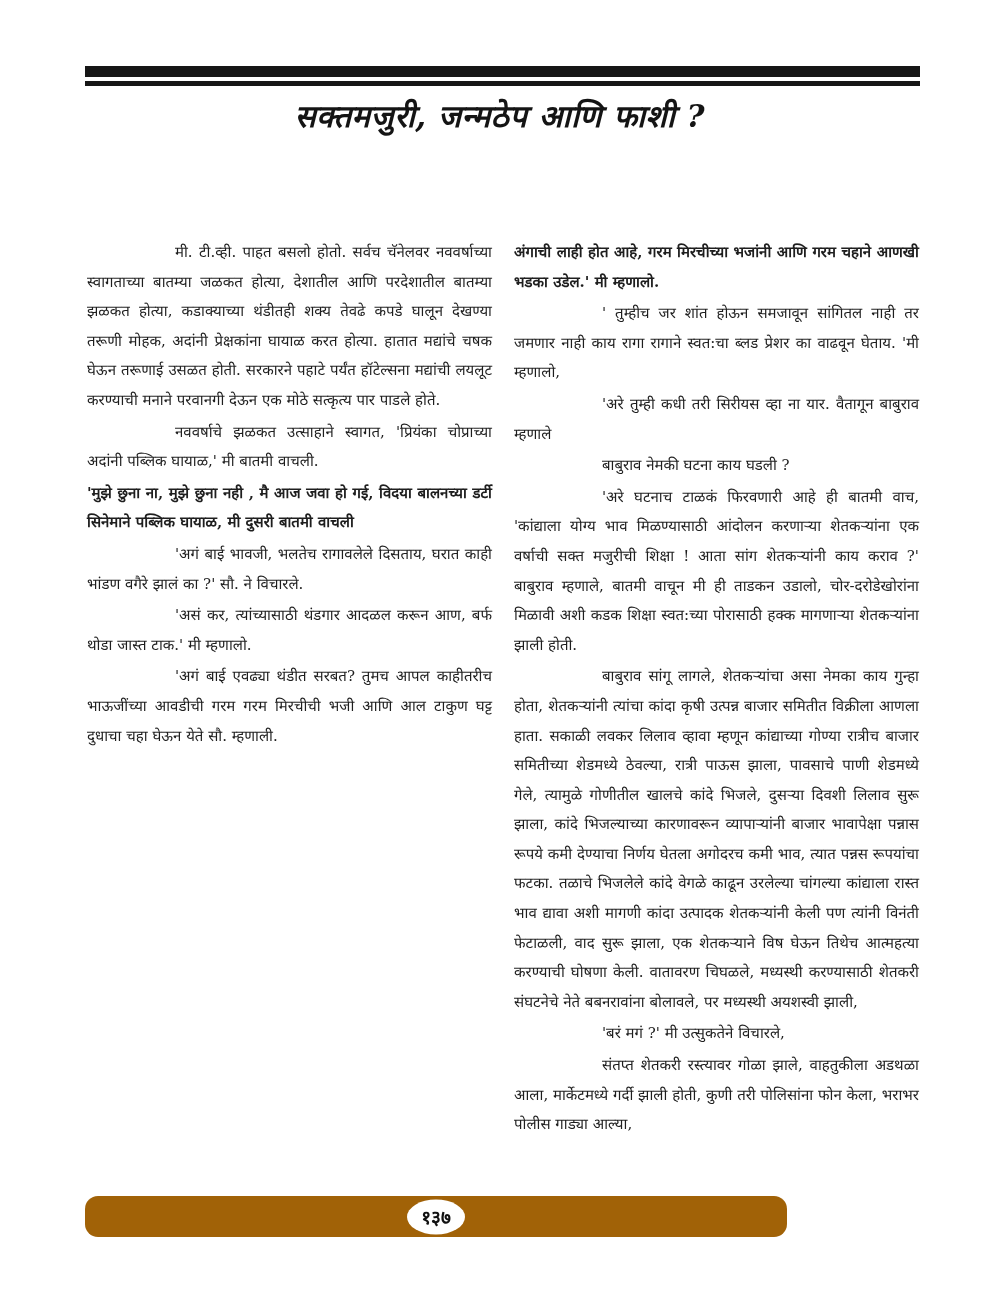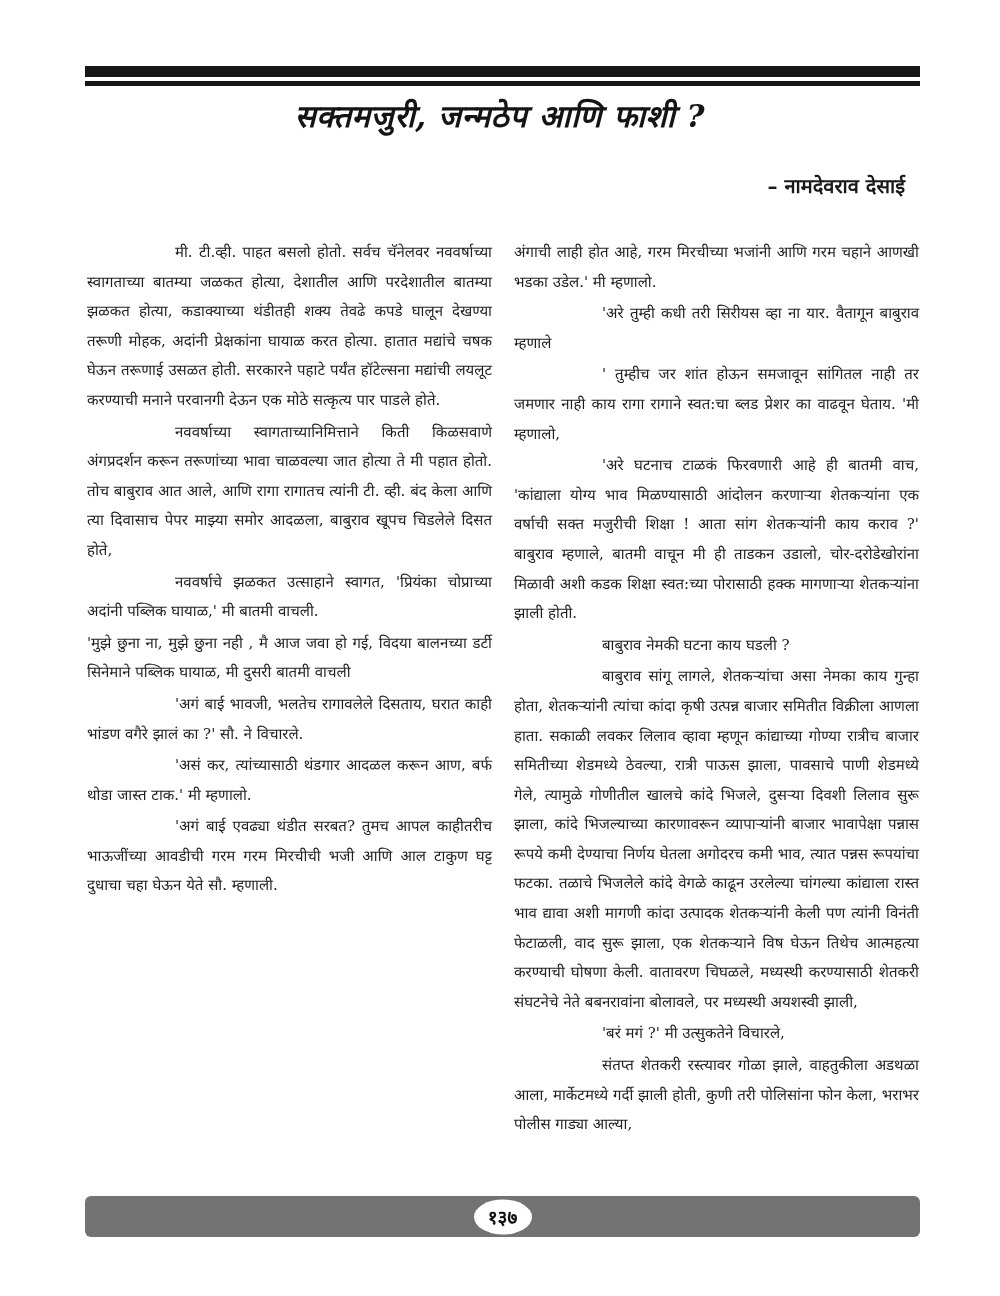"– नामदेवराव देसाई" div.byline { html: <div>– नामदेवराव देसाई</div> -> none }
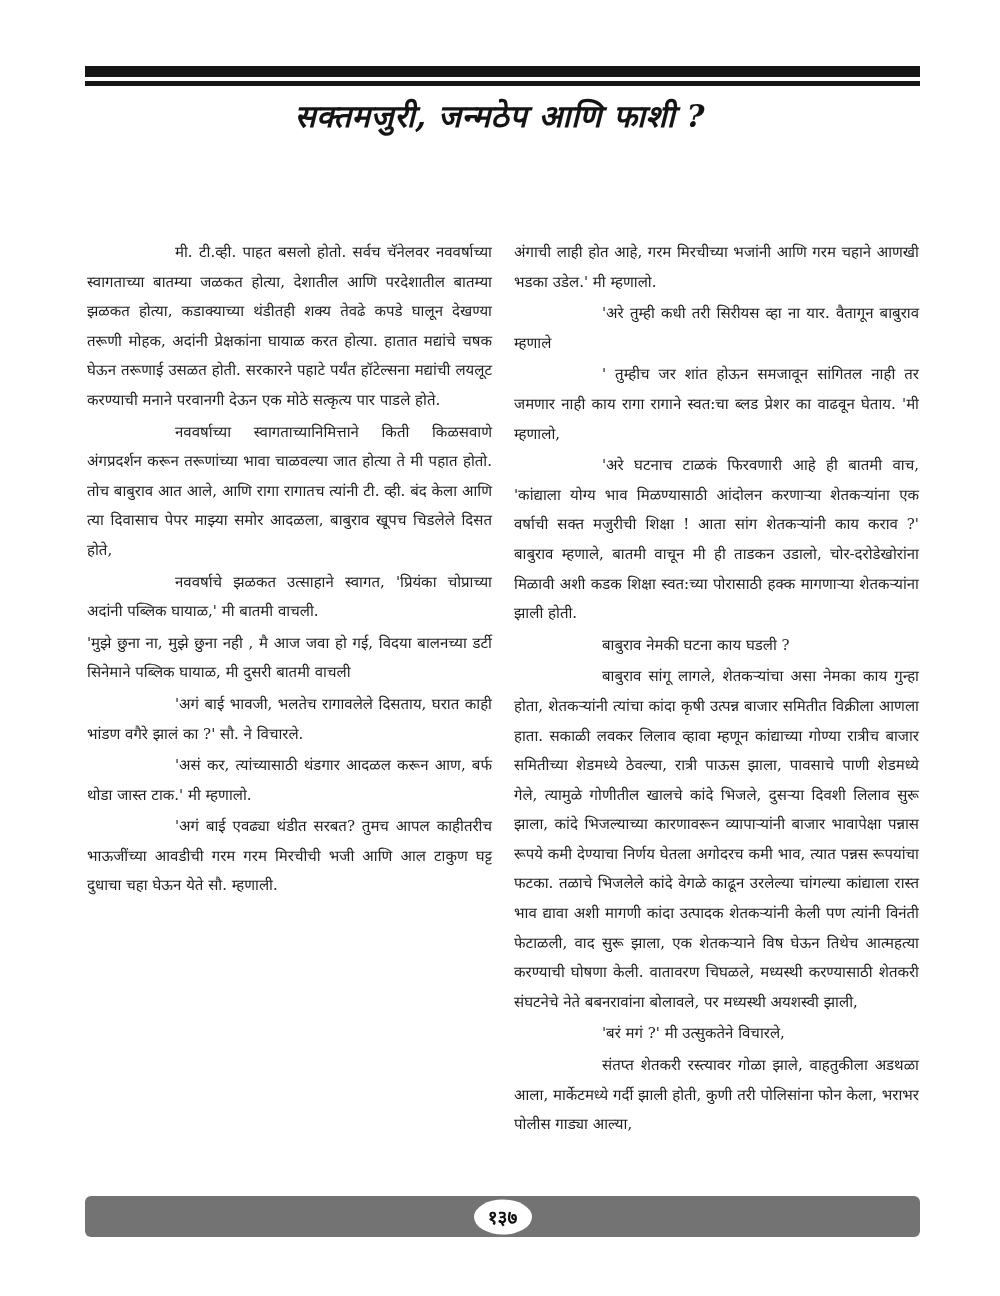"अंगाची लाही होत आहे, गरम" .col p.flush { font-weight: none -> bold }
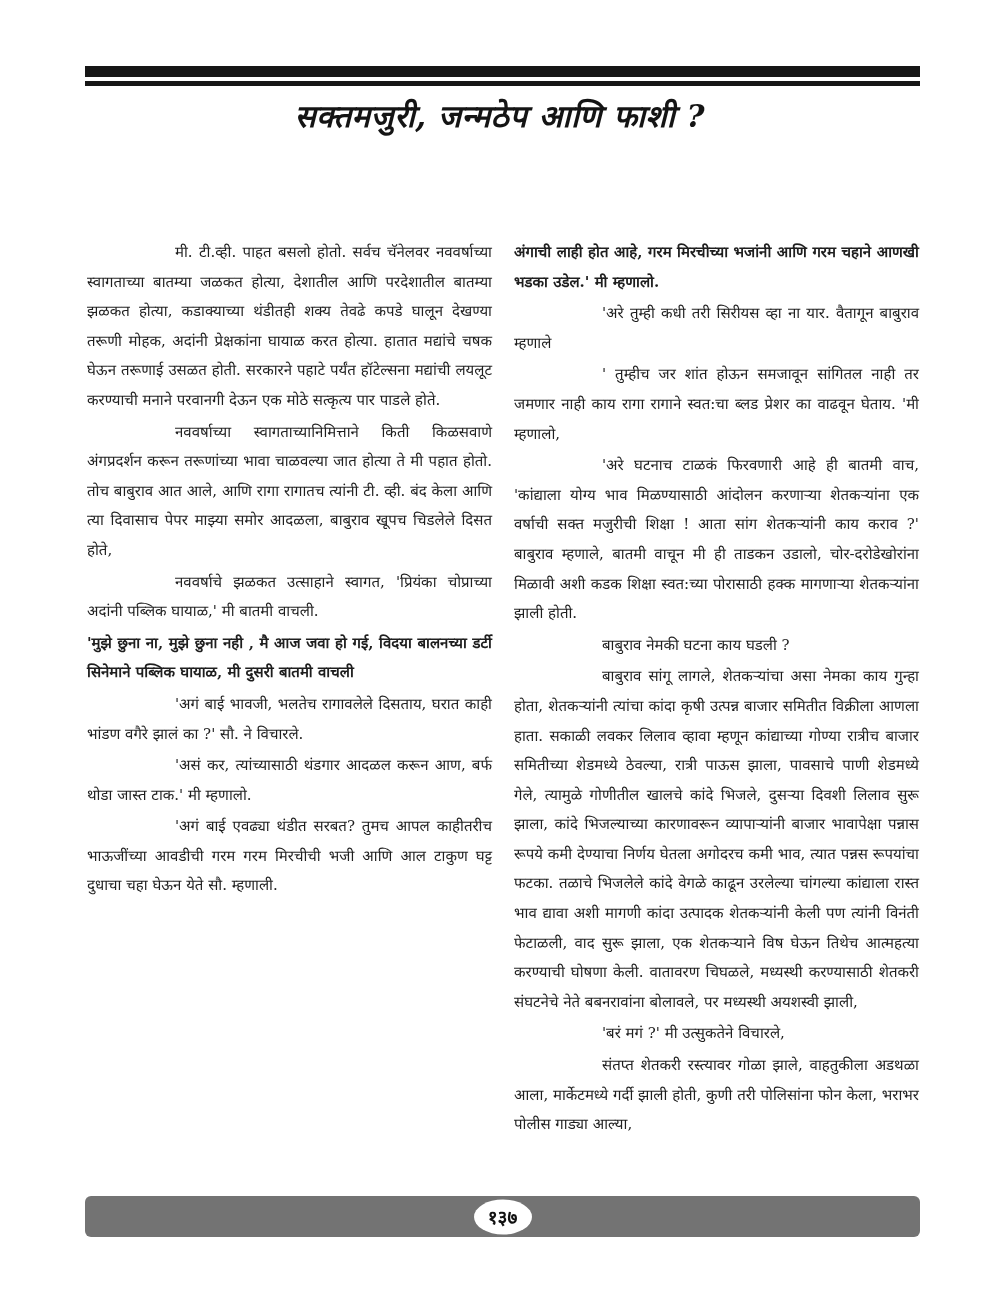"'अरे तुम्ही कधी तरी सिरीयस" p { order: before "' तुम्हीच जर शांत होऊन" -> after "' तुम्हीच जर शांत होऊन" }
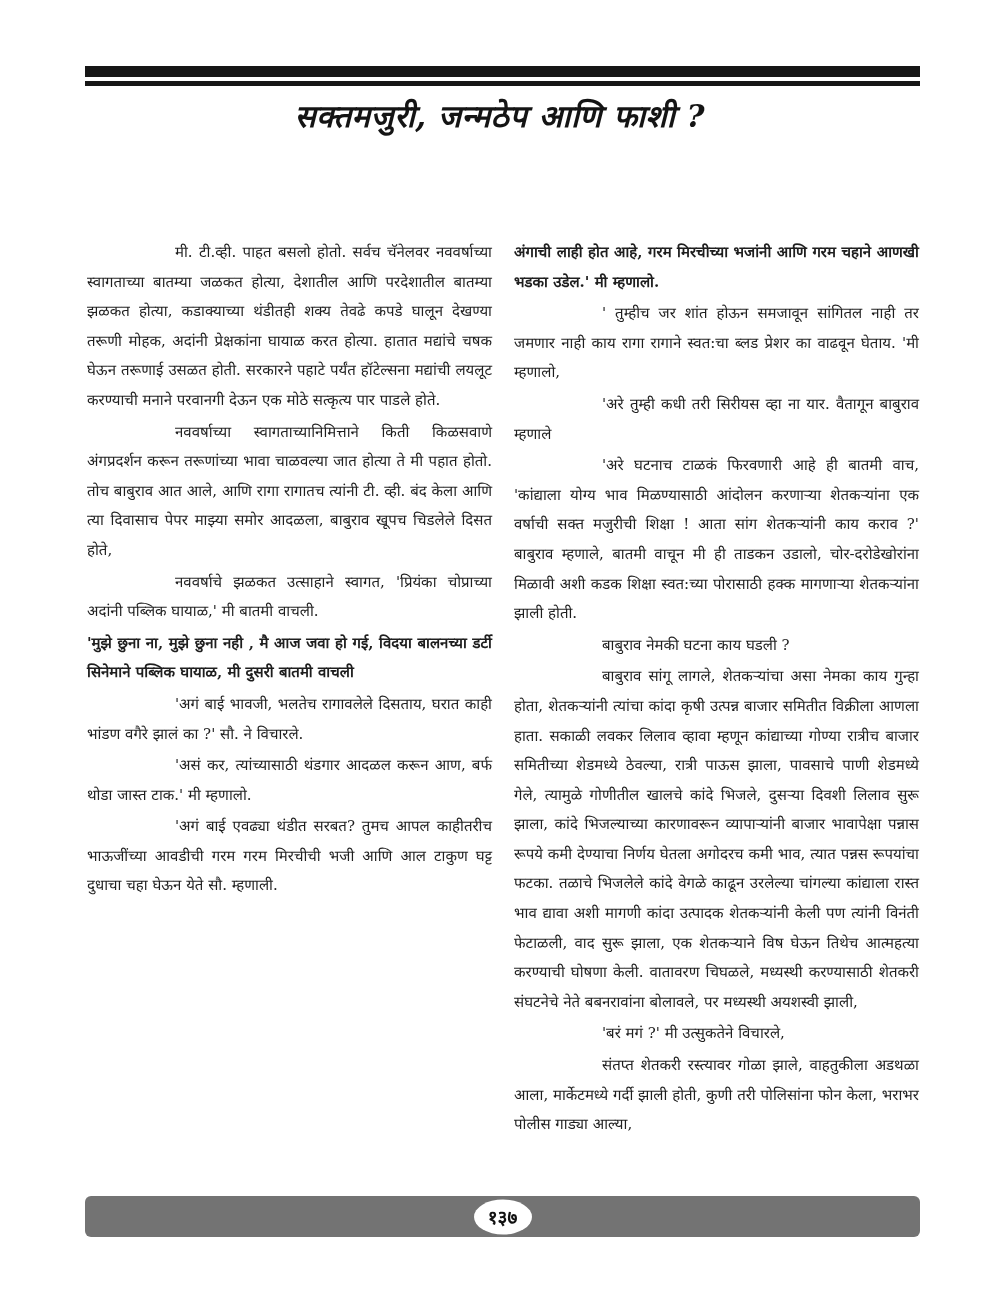"नववर्षाच्या स्वागताच्यानिमित्ताने किती" p { html: <p>नववर्षाच्या स्वागताच्यानिमित्ताने किती किळसवाणे अंगप्रदर्शन करून तरूणांच्या भावा चाळवल्या जात होत्या ते मी पहात होतो. तोच बाबुराव आत आले, आणि रागा रागातच त्यांनी टी. व्ही. बंद केला आणि त्या दिवासाच पेपर माझ्या समोर आदळला, बाबुराव खूपच चिडलेले दिसत होते,</p> -> none }
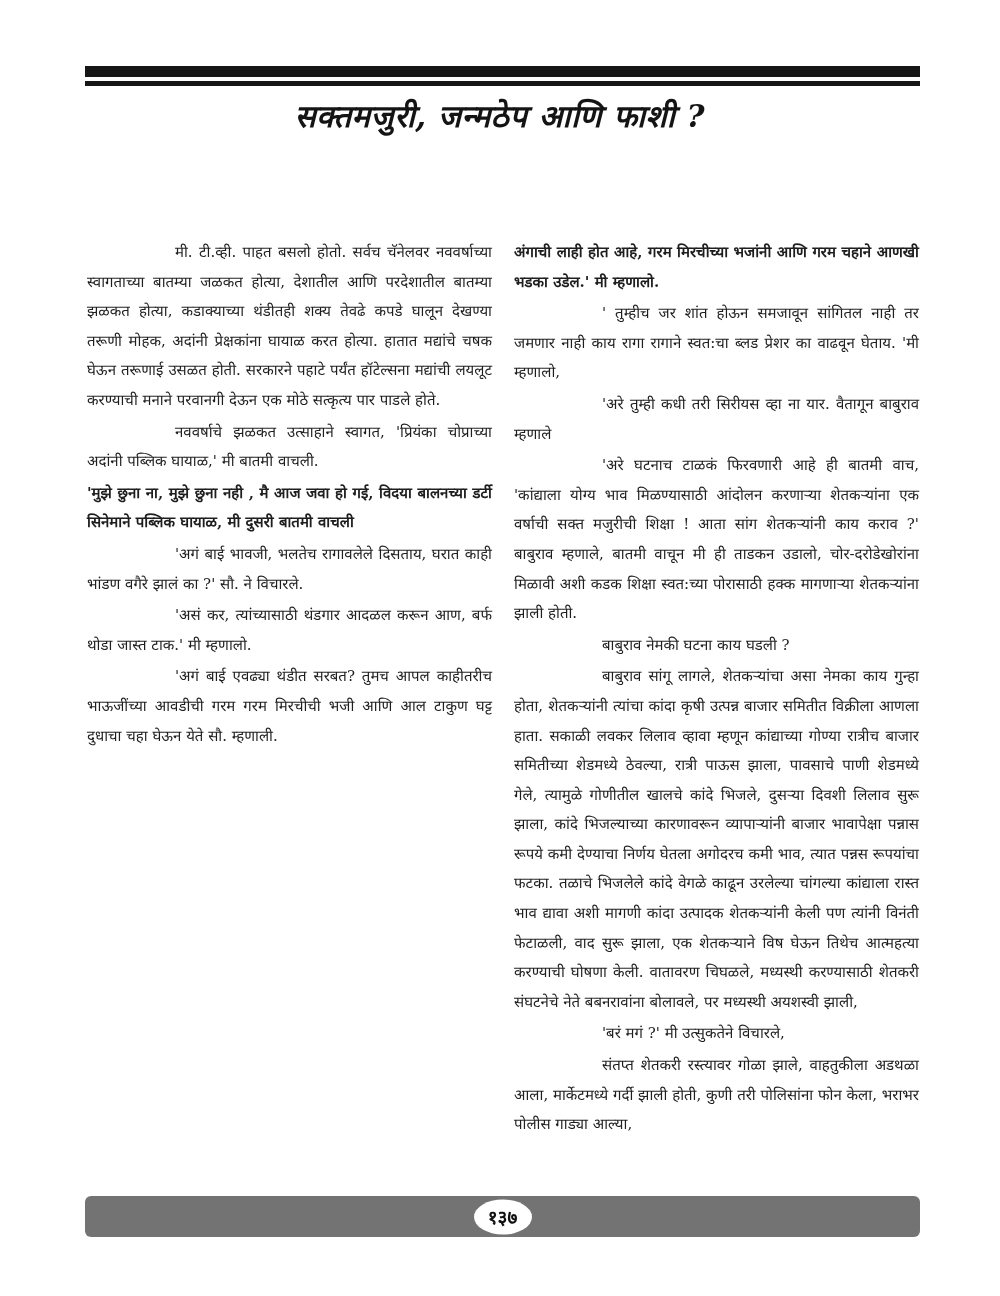"'अरे घटनाच टाळकं फिरवणारी आहे" p { order: before "बाबुराव नेमकी घटना काय घडली" -> after "बाबुराव नेमकी घटना काय घडली" }
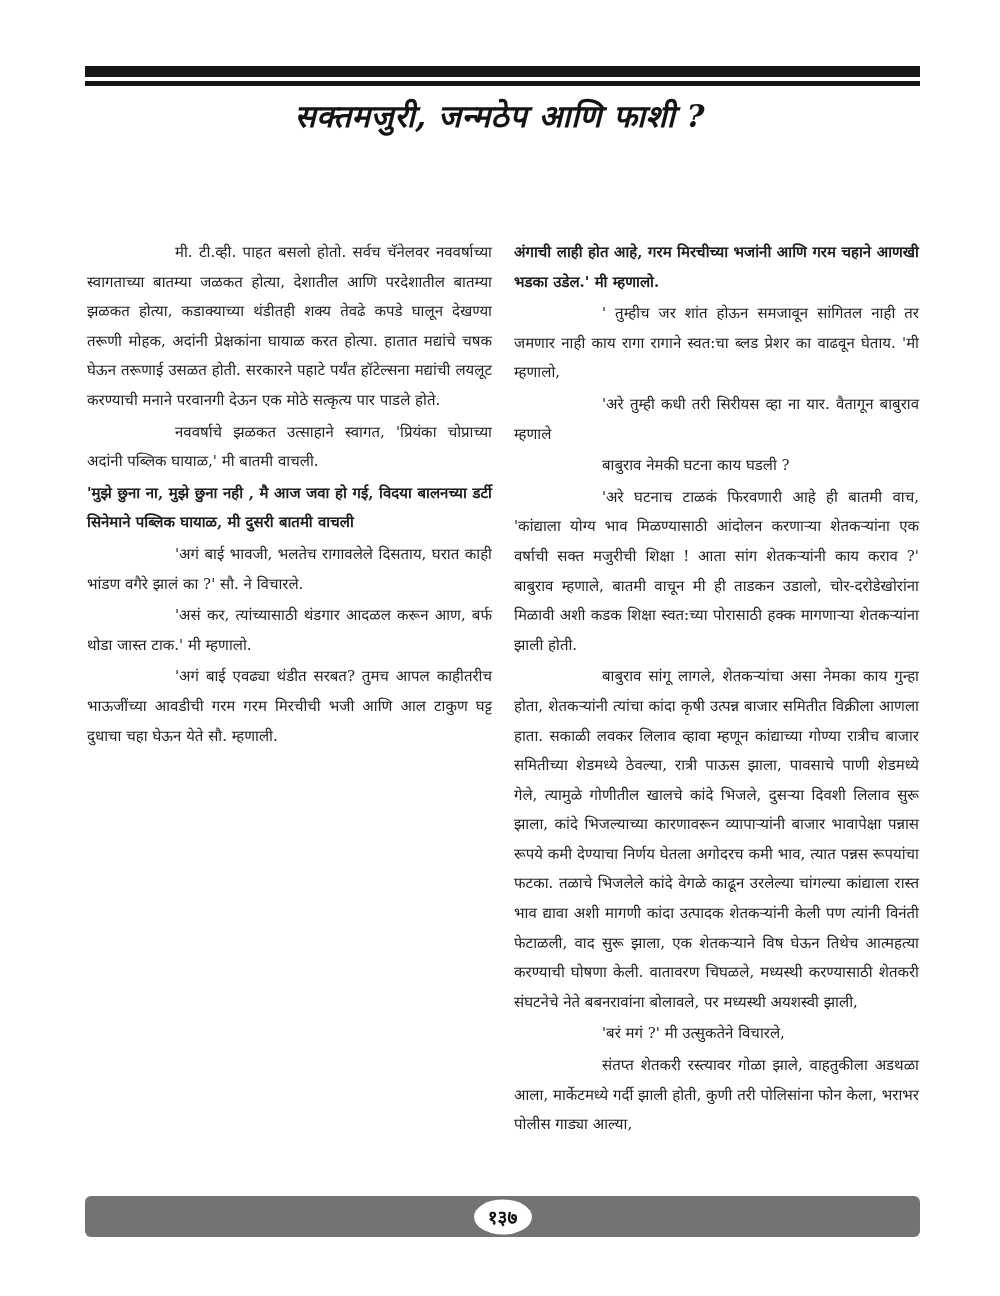"१३७" .footer-bar { background: #737373 -> #a16207; border-radius: 6px -> 13px; width: 835px -> 702px }
